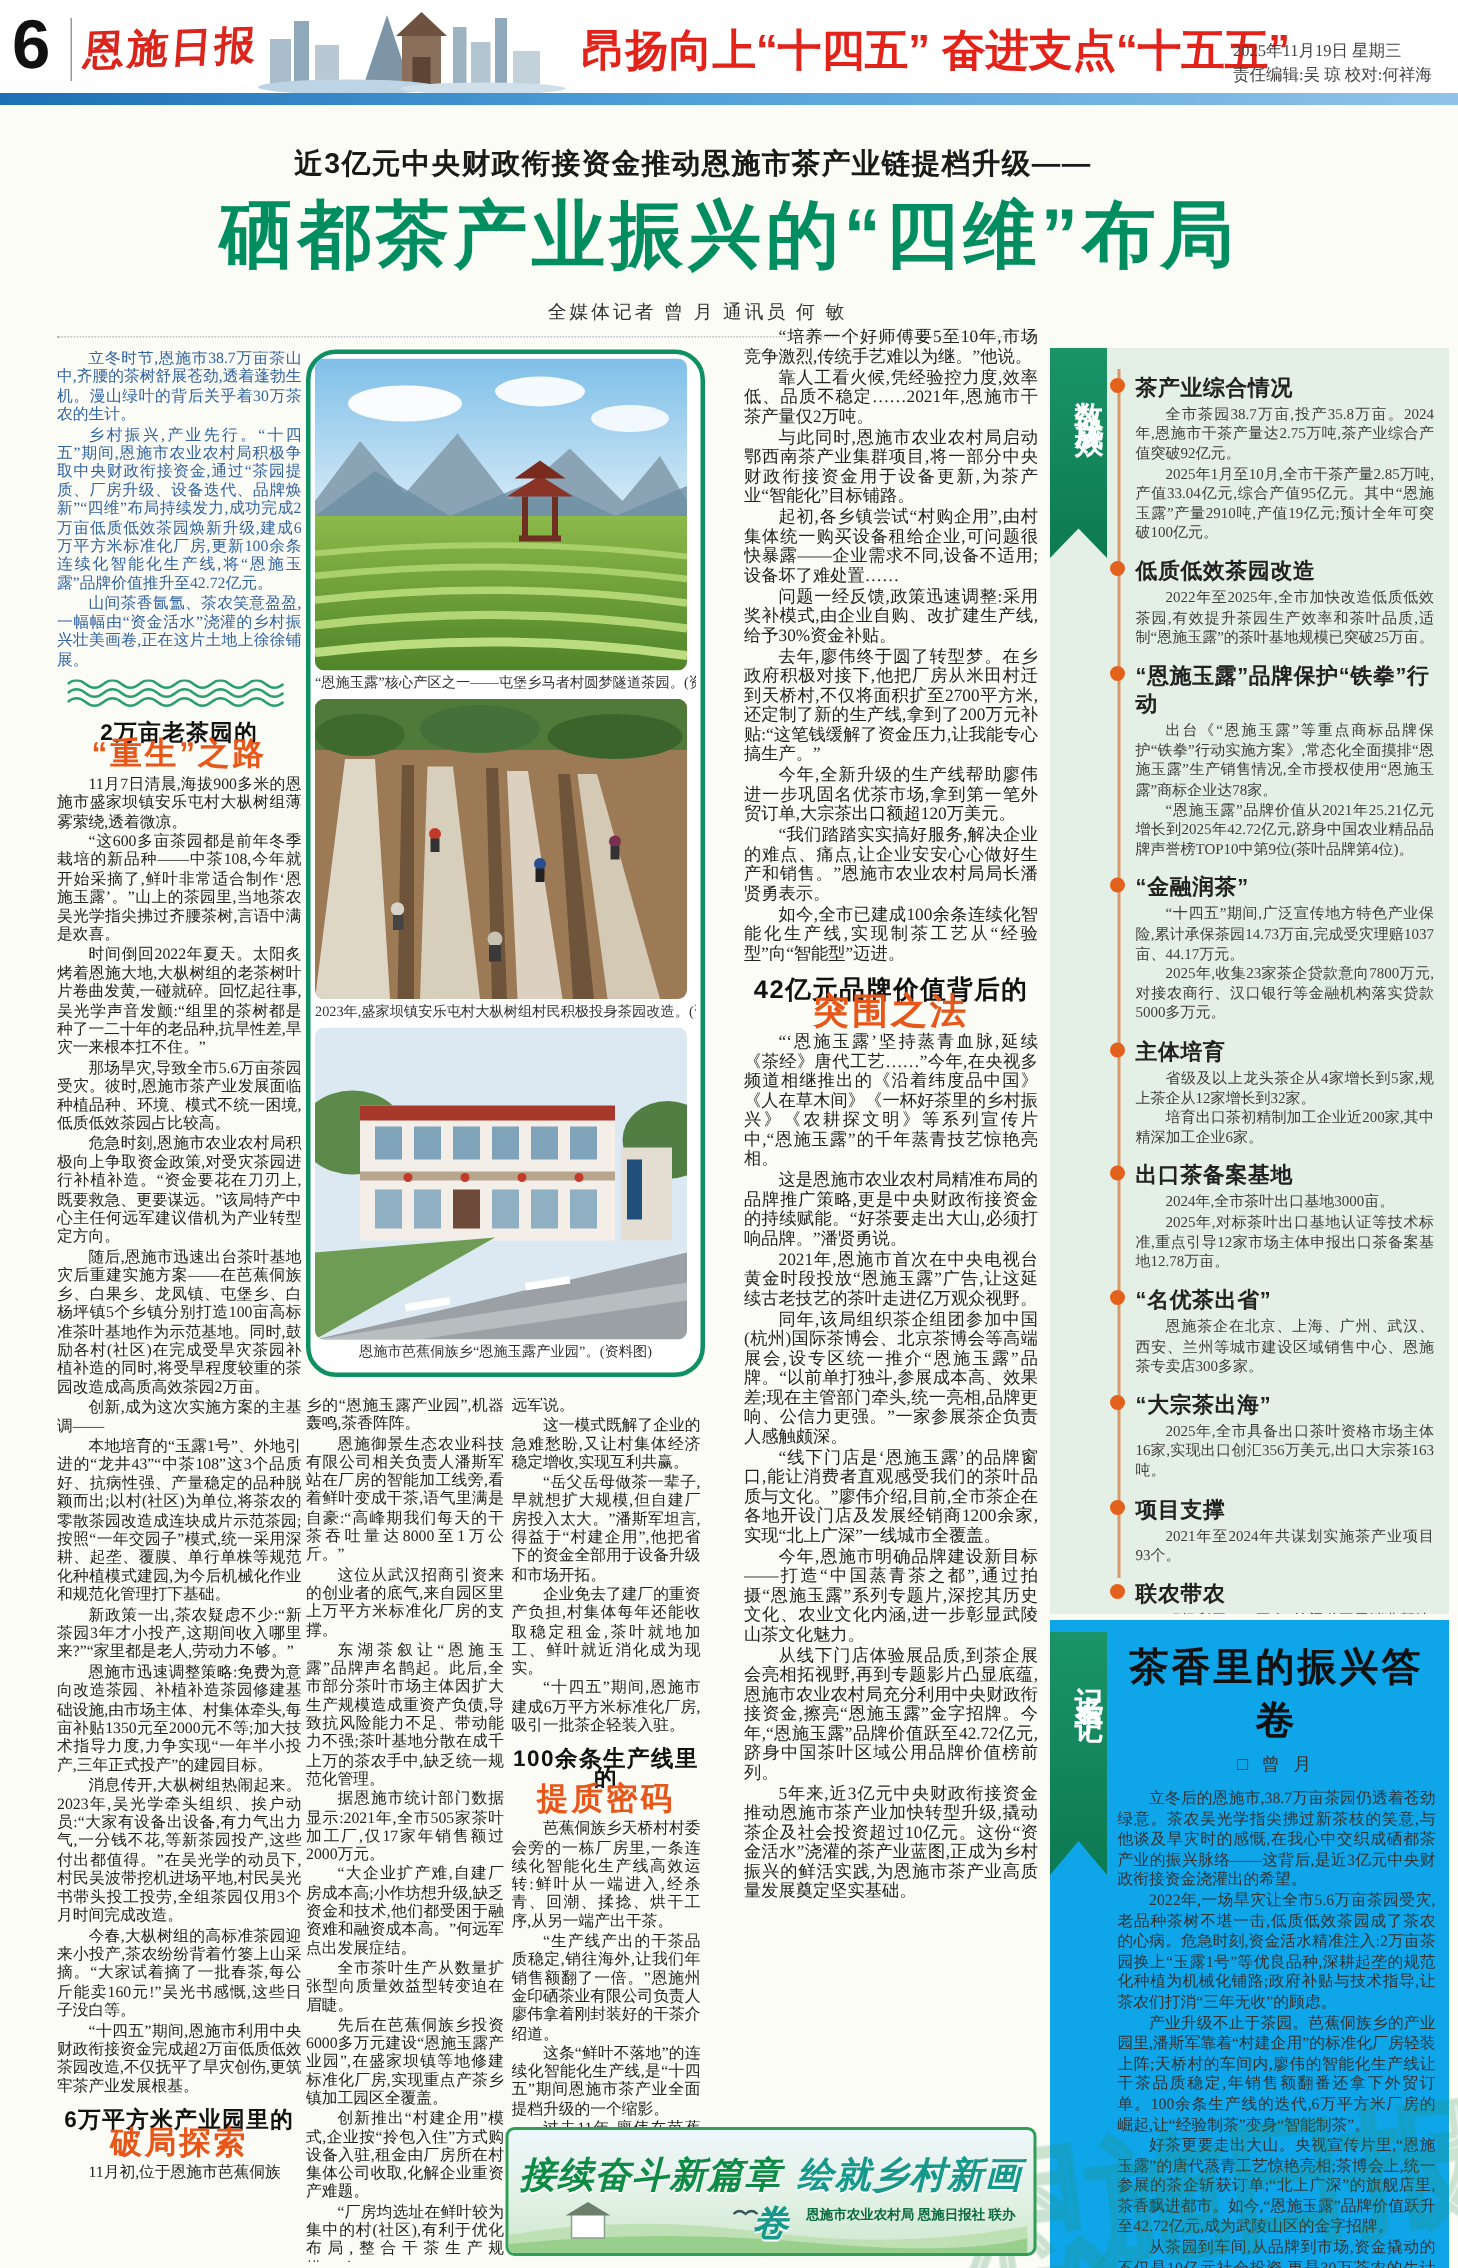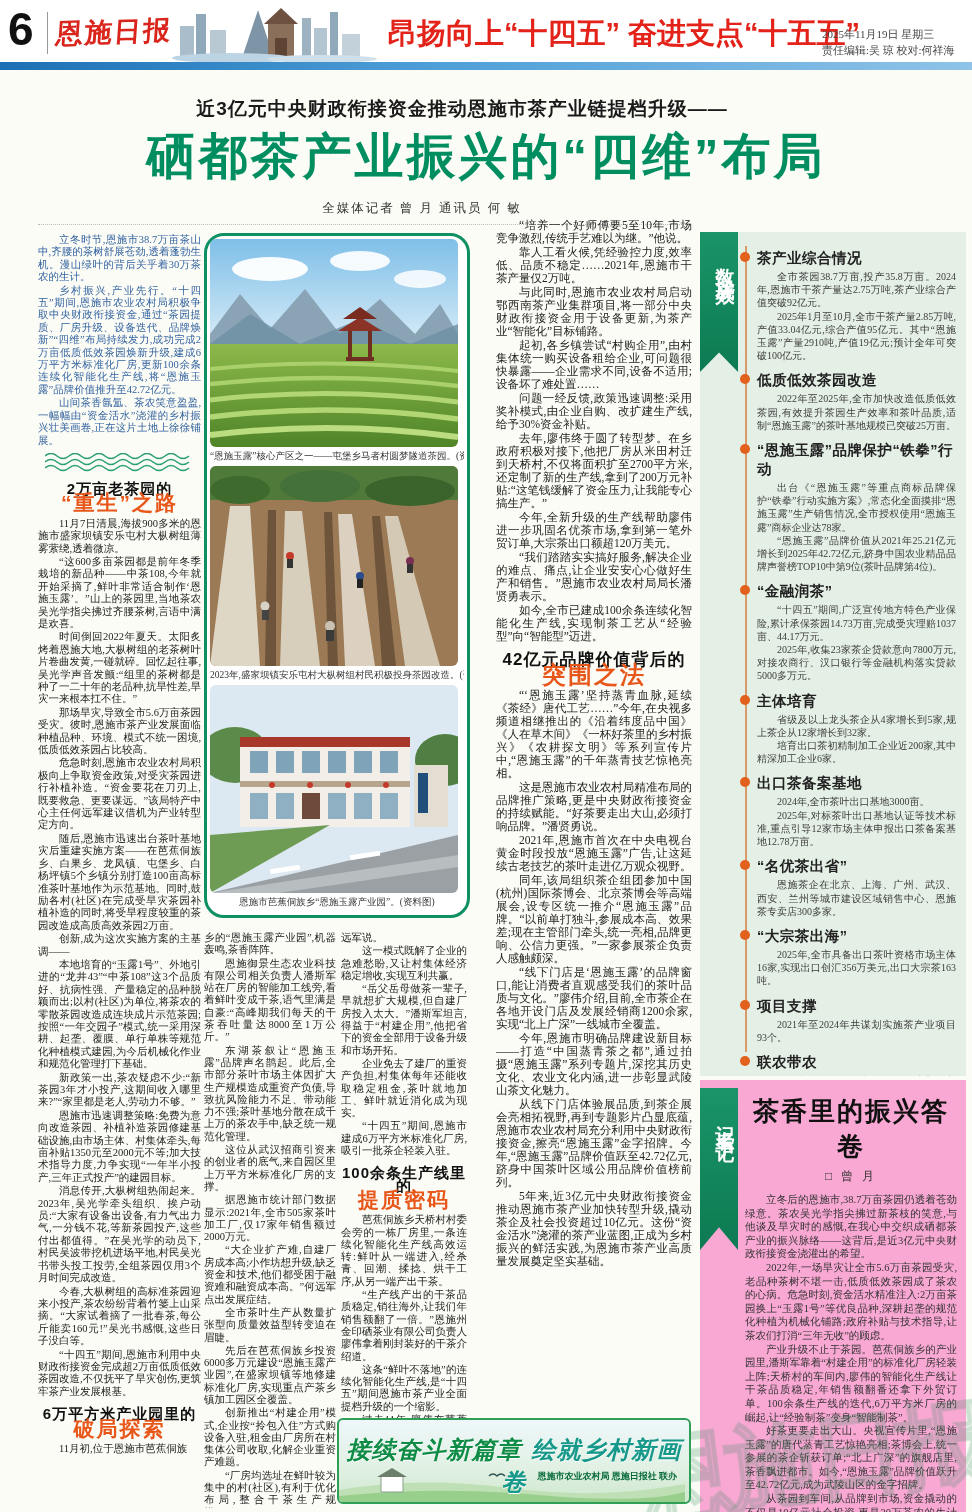"全媒体记者 曾 月 通讯员 何" .byline { padding-left: none -> 43px }
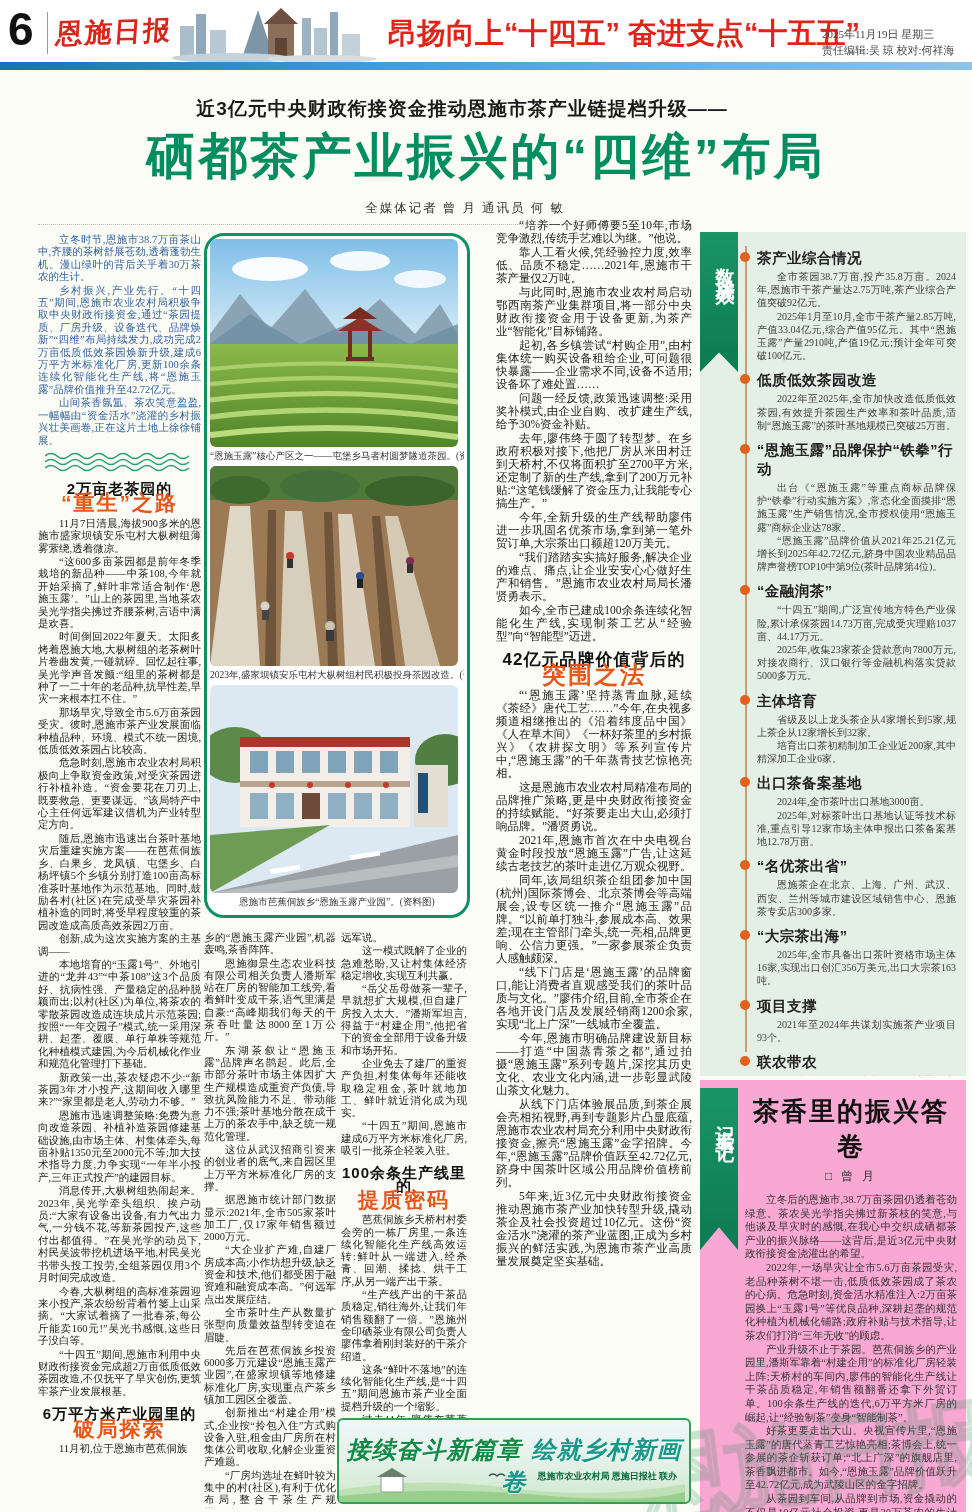"东湖茶叙让“恩施玉露”品牌声名鹊起。此后,全市部分茶叶市场主体因扩大生产规模造成" p { order: before "这位从武汉招商引资来的创业者的底气,来自园区里上万平方米标准化厂房的支撑。" -> after "这位从武汉招商引资来的创业者的底气,来自园区里上万平方米标准化厂房的支撑。" }
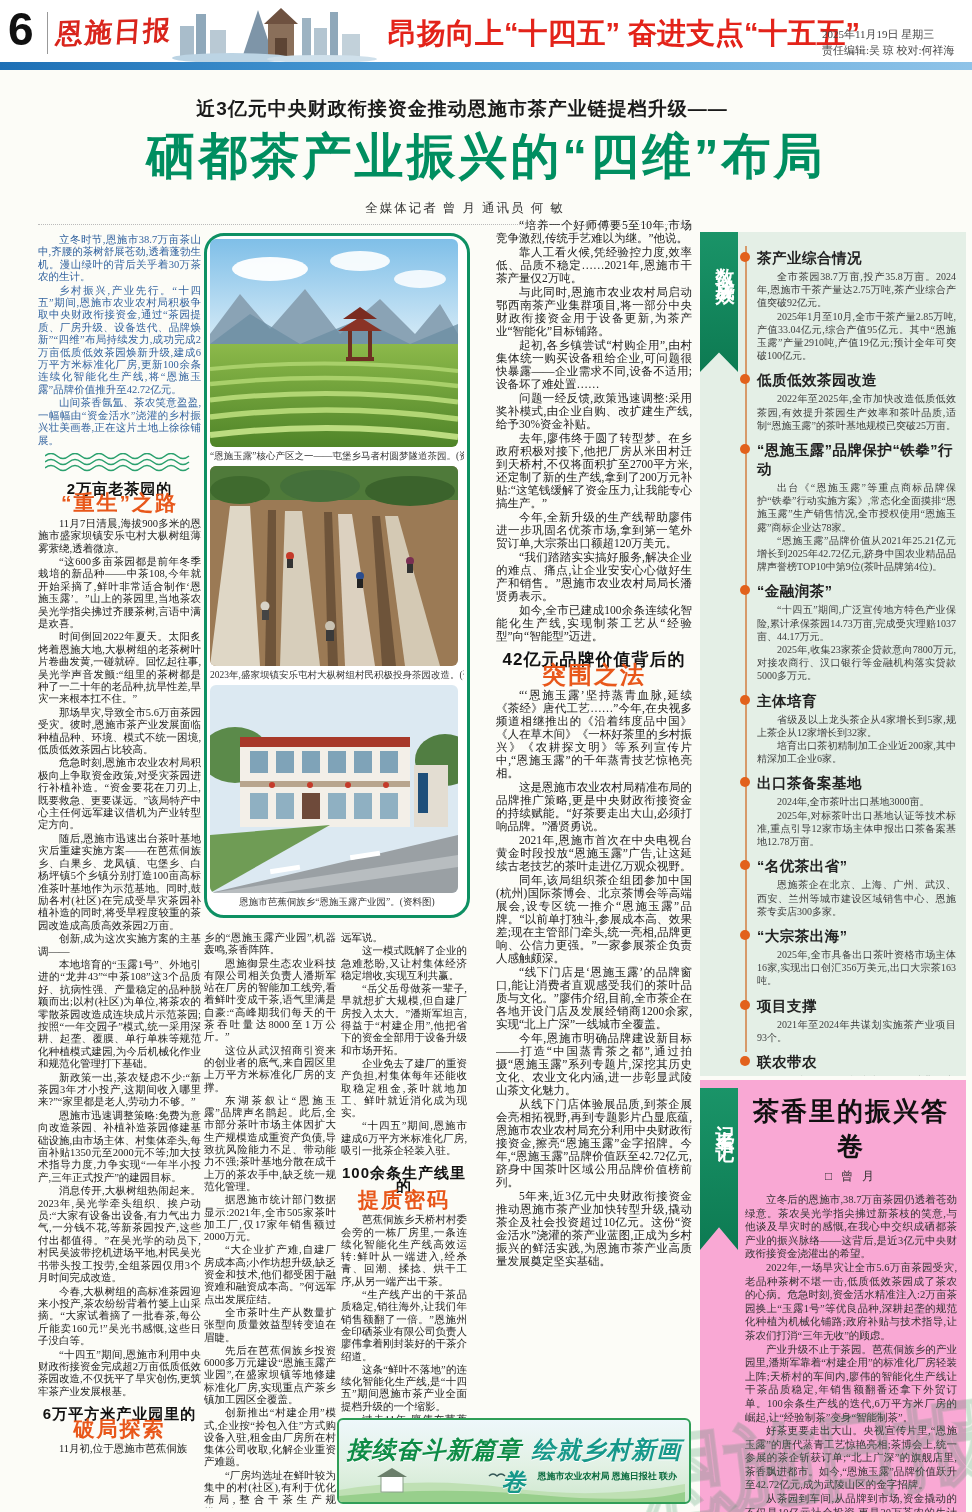"茶香里的振兴答卷" .notebook { background: #f9a8d4 -> #0ea5e9 }
